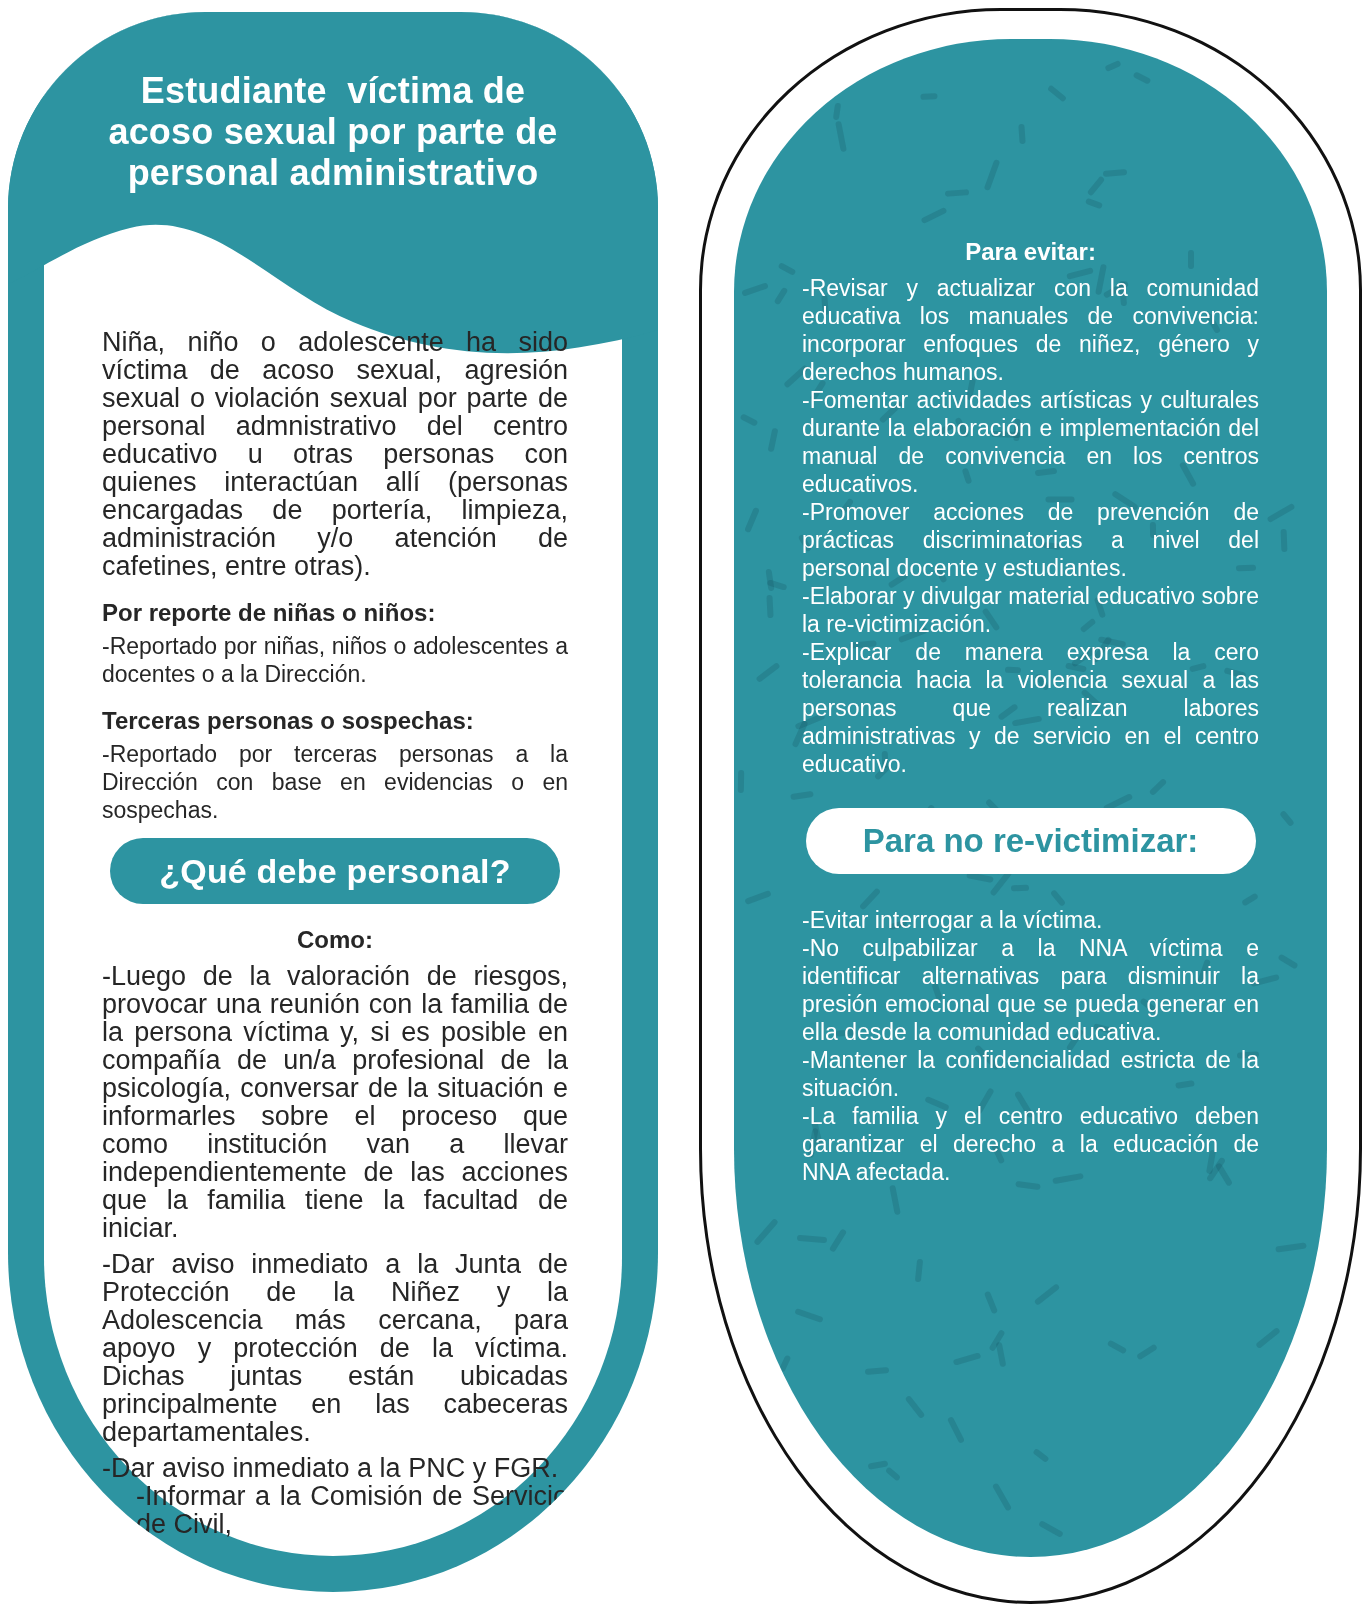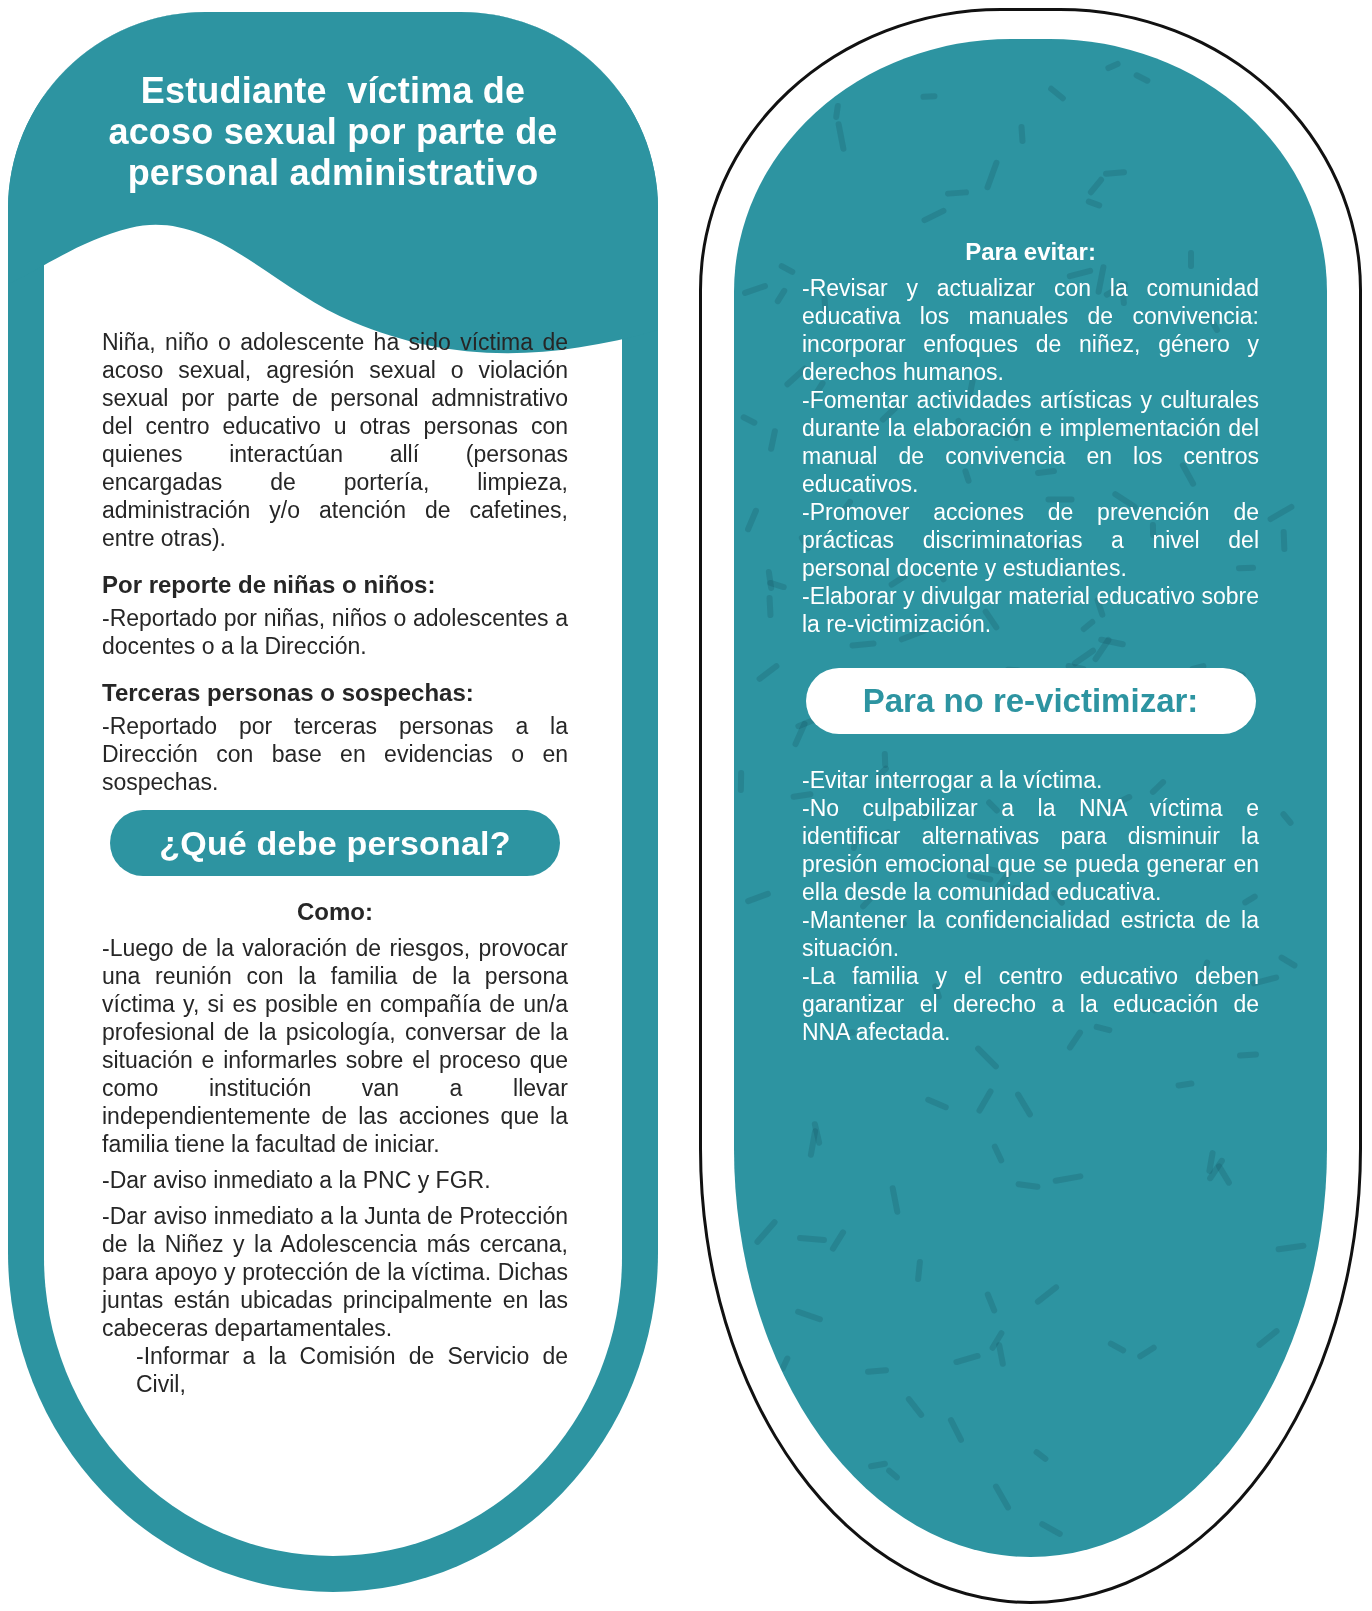"Niña, niño o adolescente ha" .para { font-size: 23px -> 27px }
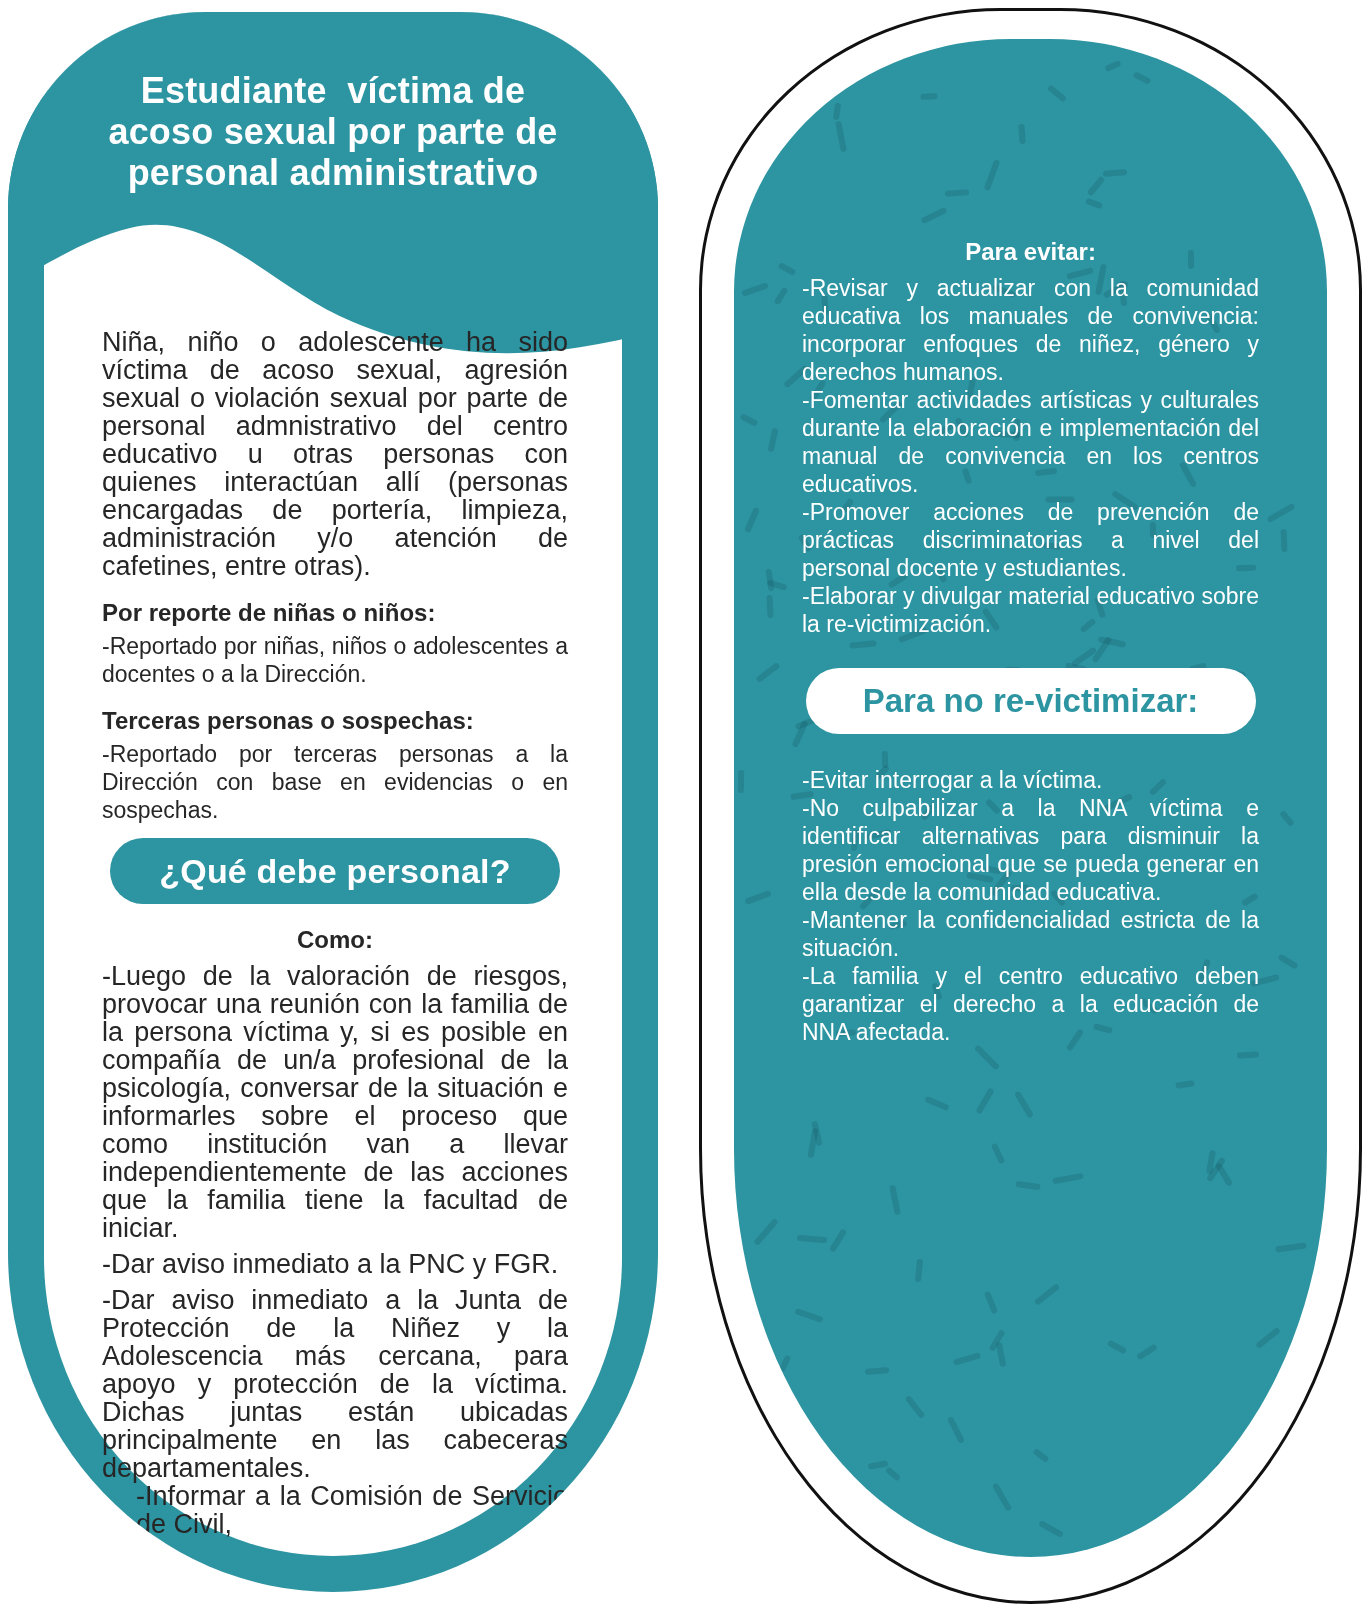"-Explicar de manera expresa la" p.wpara { html: none -> <p>-Explicar de manera expresa la cero tolerancia hacia la violencia sexual a las personas que realizan labores administrativas y de servicio en el centro educativo.</p> }
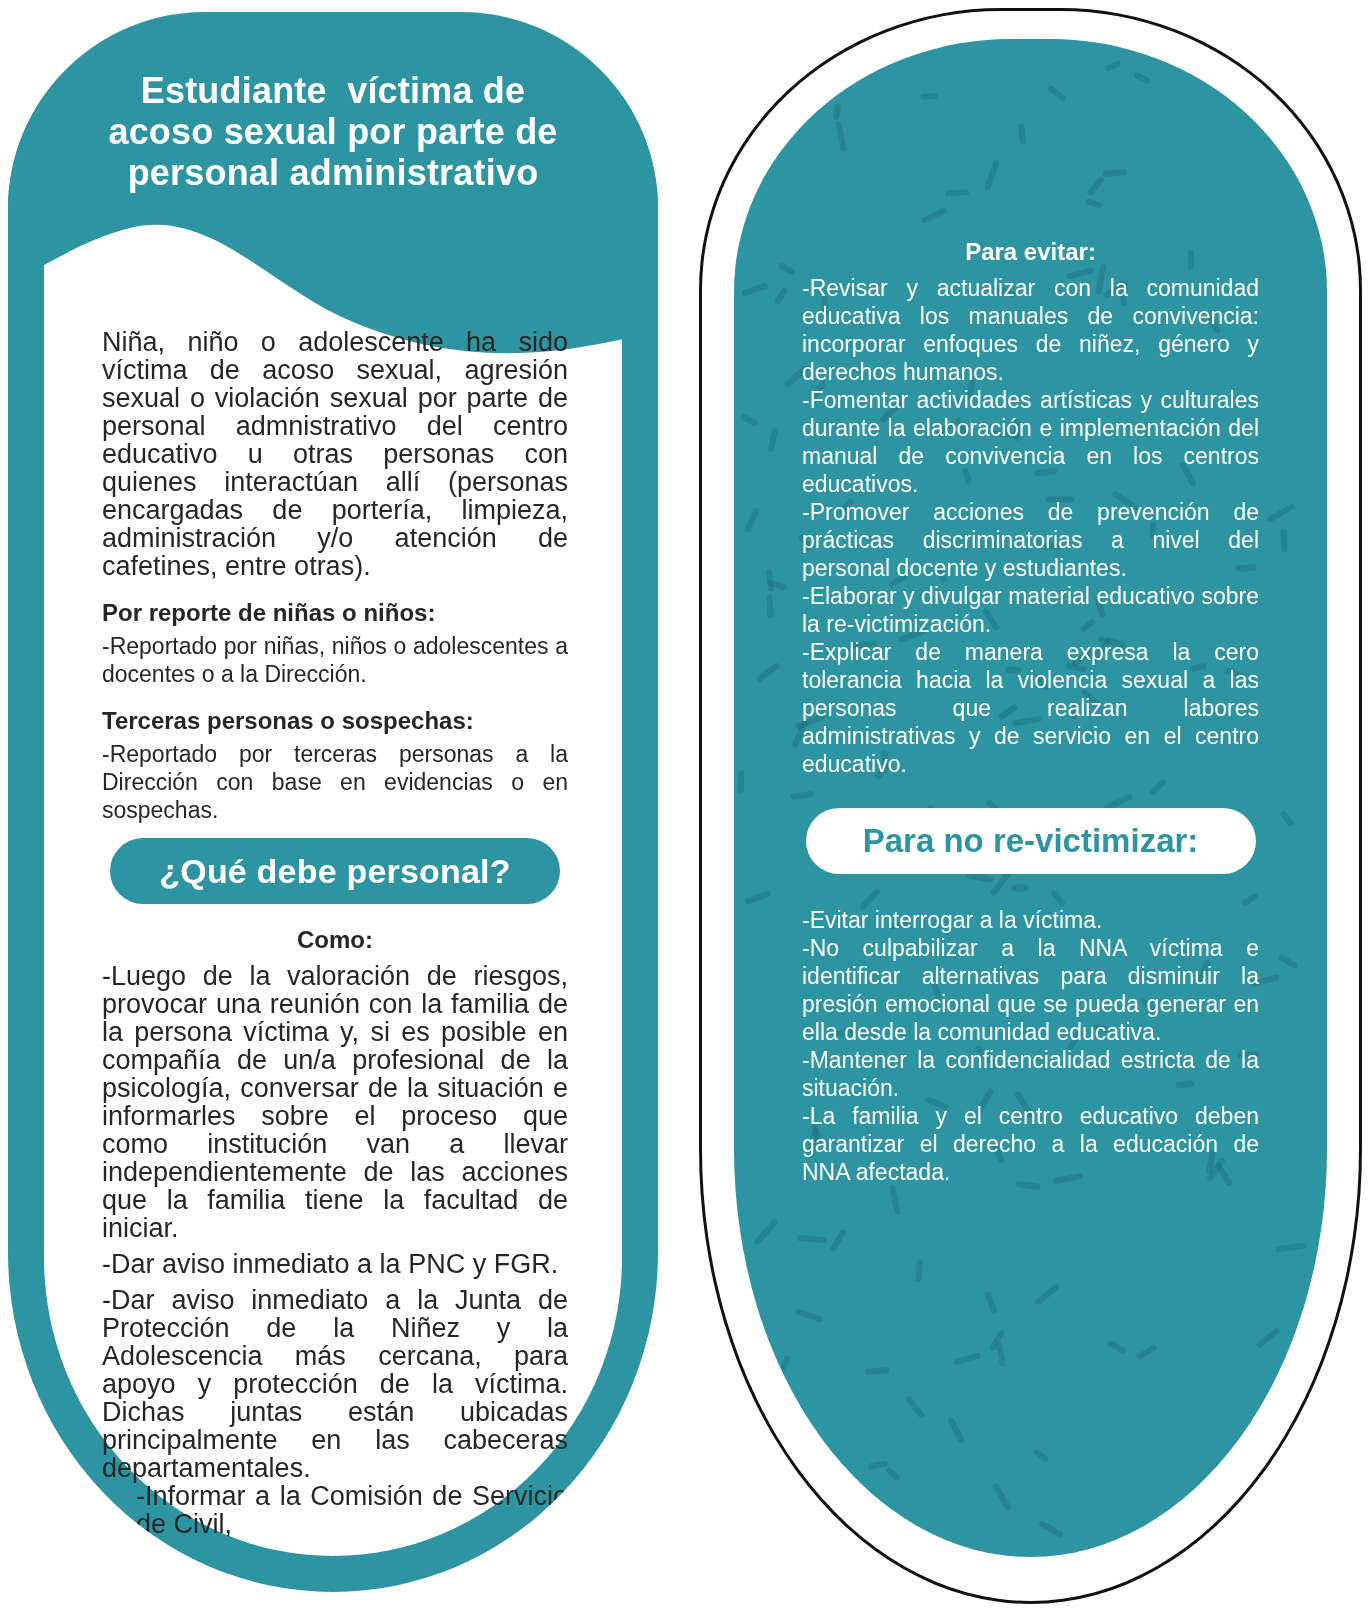"-Dar aviso inmediato a la" p.para { order: before "-Dar aviso inmediato a la Junta" -> after "-Dar aviso inmediato a la Junta" }
